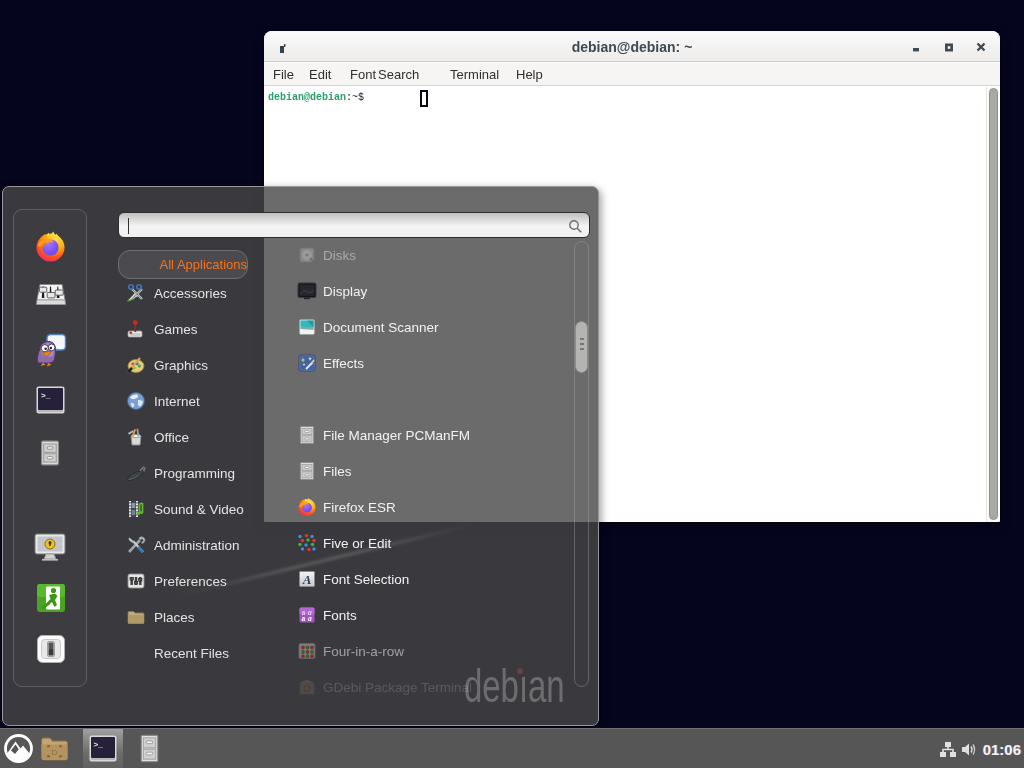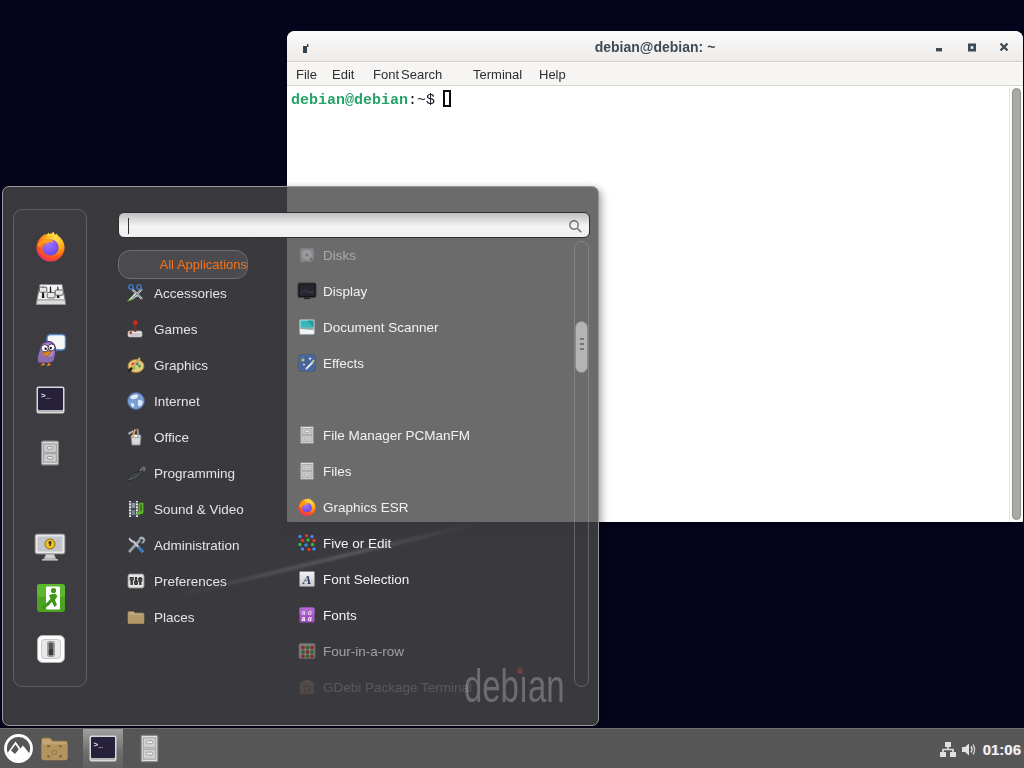"debian@debian: ~" #term { margin-left: 23px -> none }
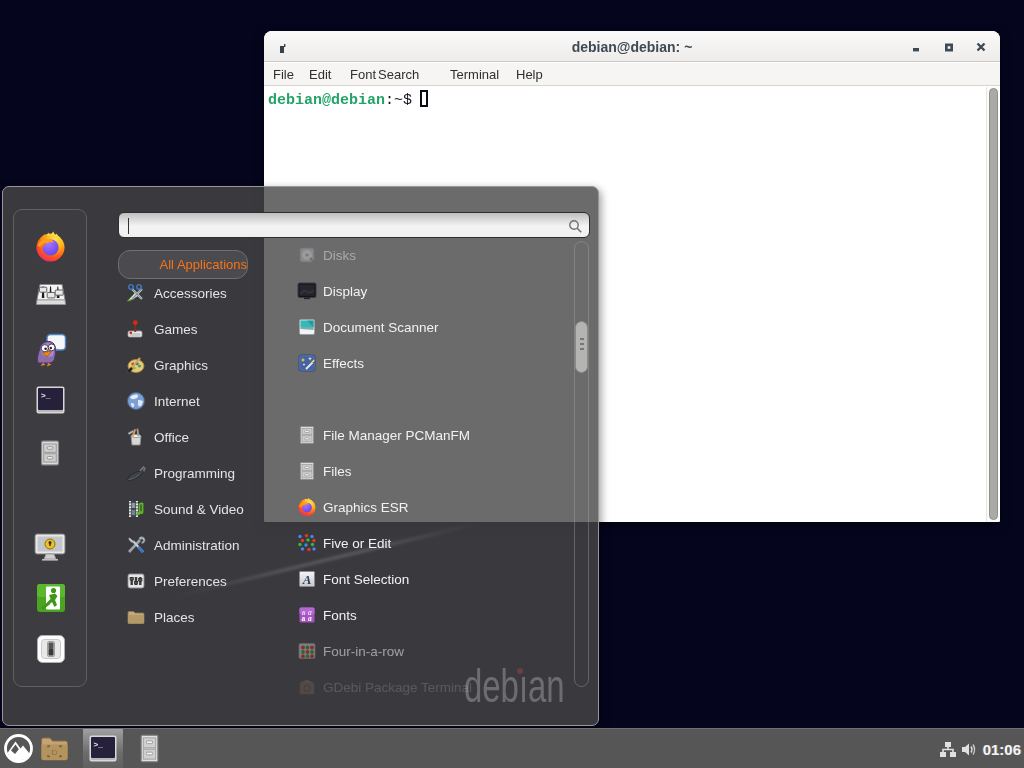"debian@debian:~$" #prompt { font-size: 15px -> 10px }
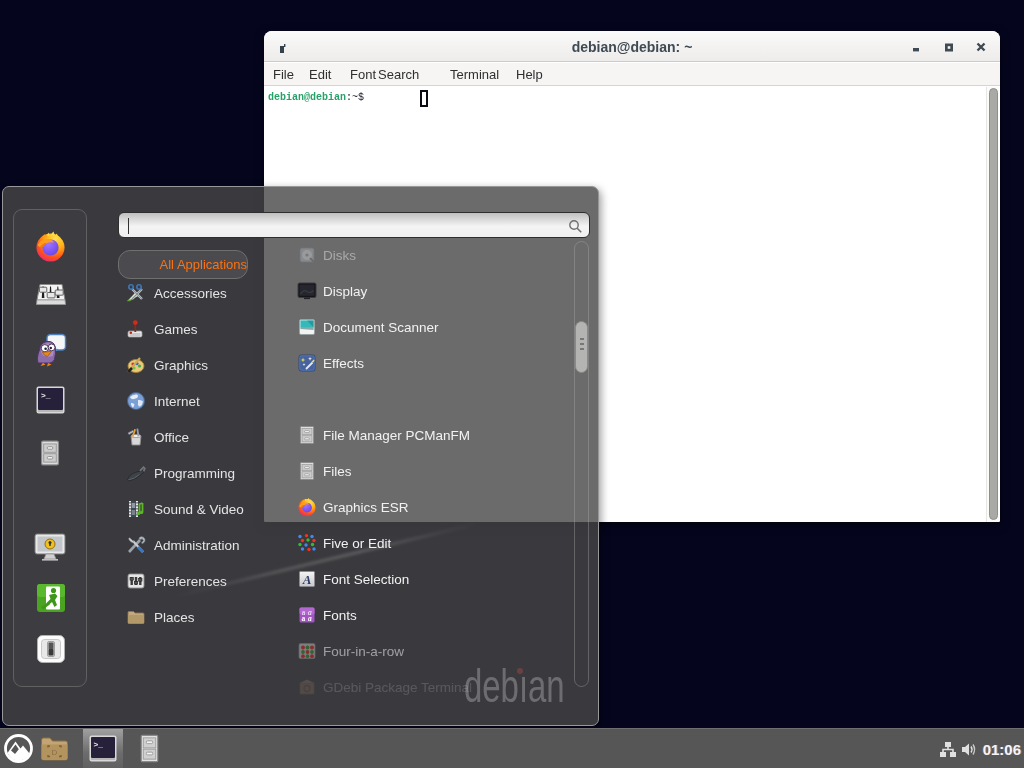"Graphics ESR" span.at { text: Graphics -> Firefox }
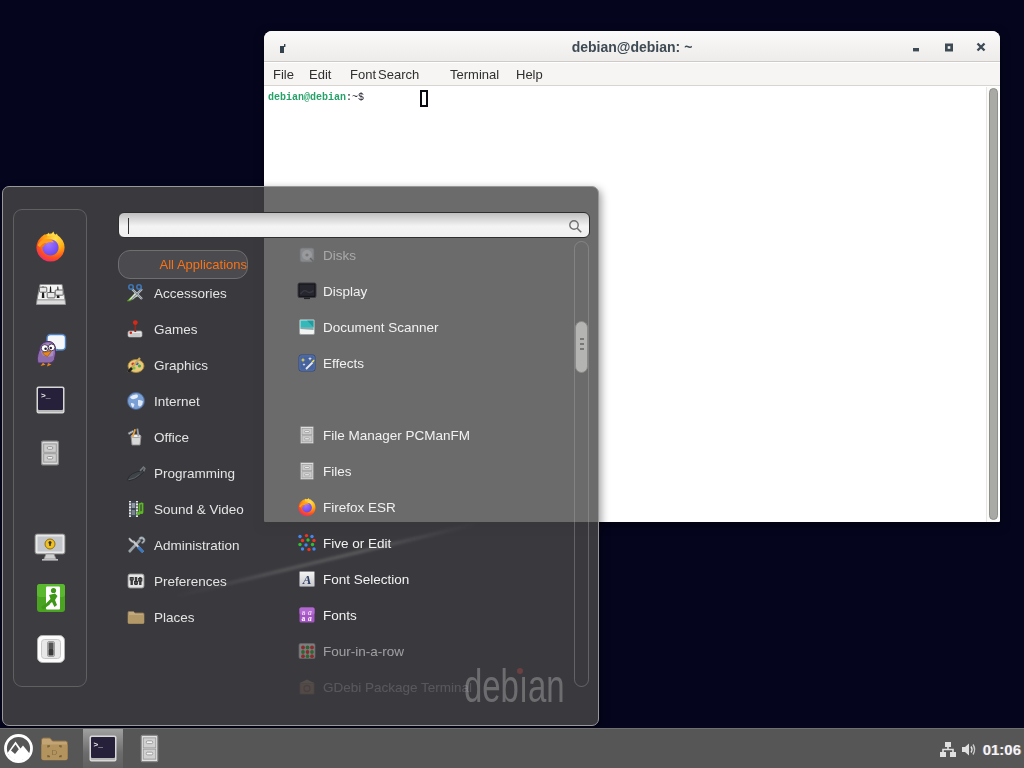"Recent Files" div.cat { html: none -> <div> <span>Recent Files</span> </div> }
